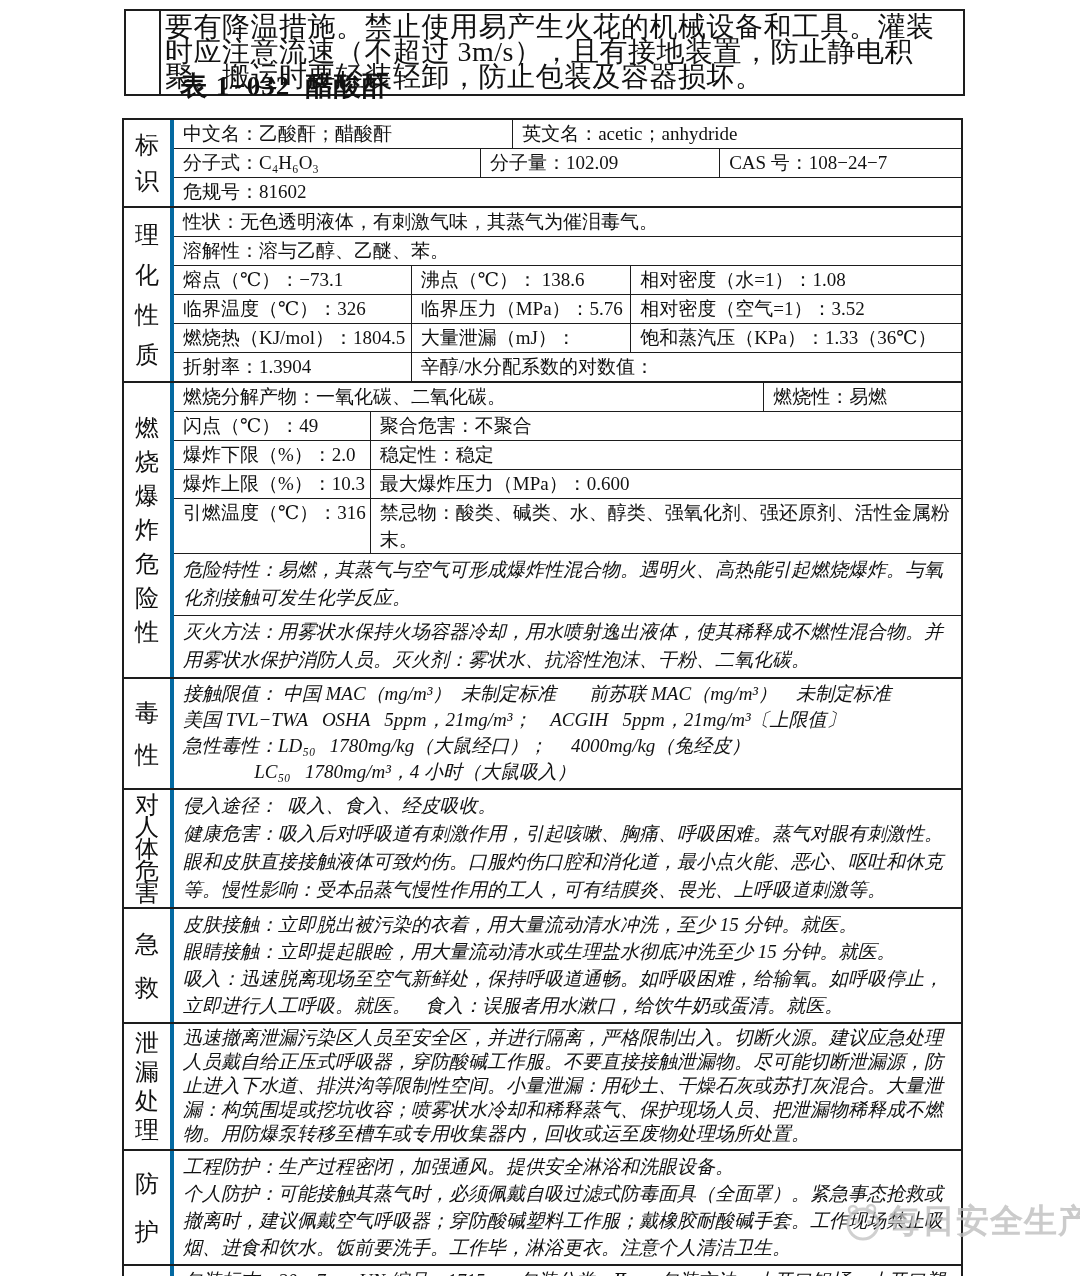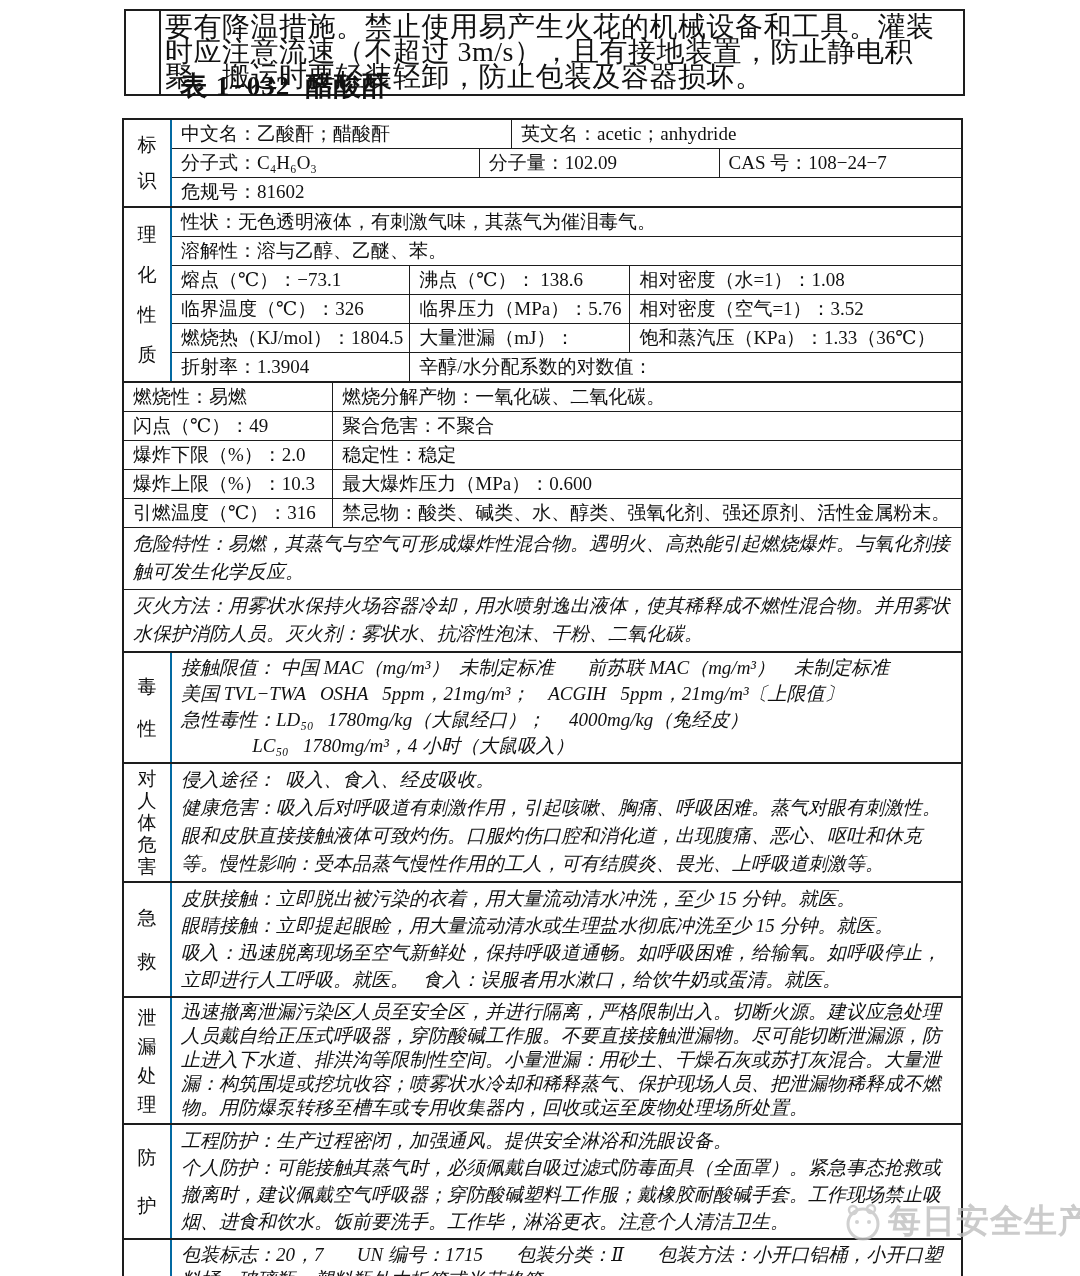"标识" .lab { border-right: 2px solid #0369a1 -> 4px solid #0369a1; font-size: 19px -> 24px }
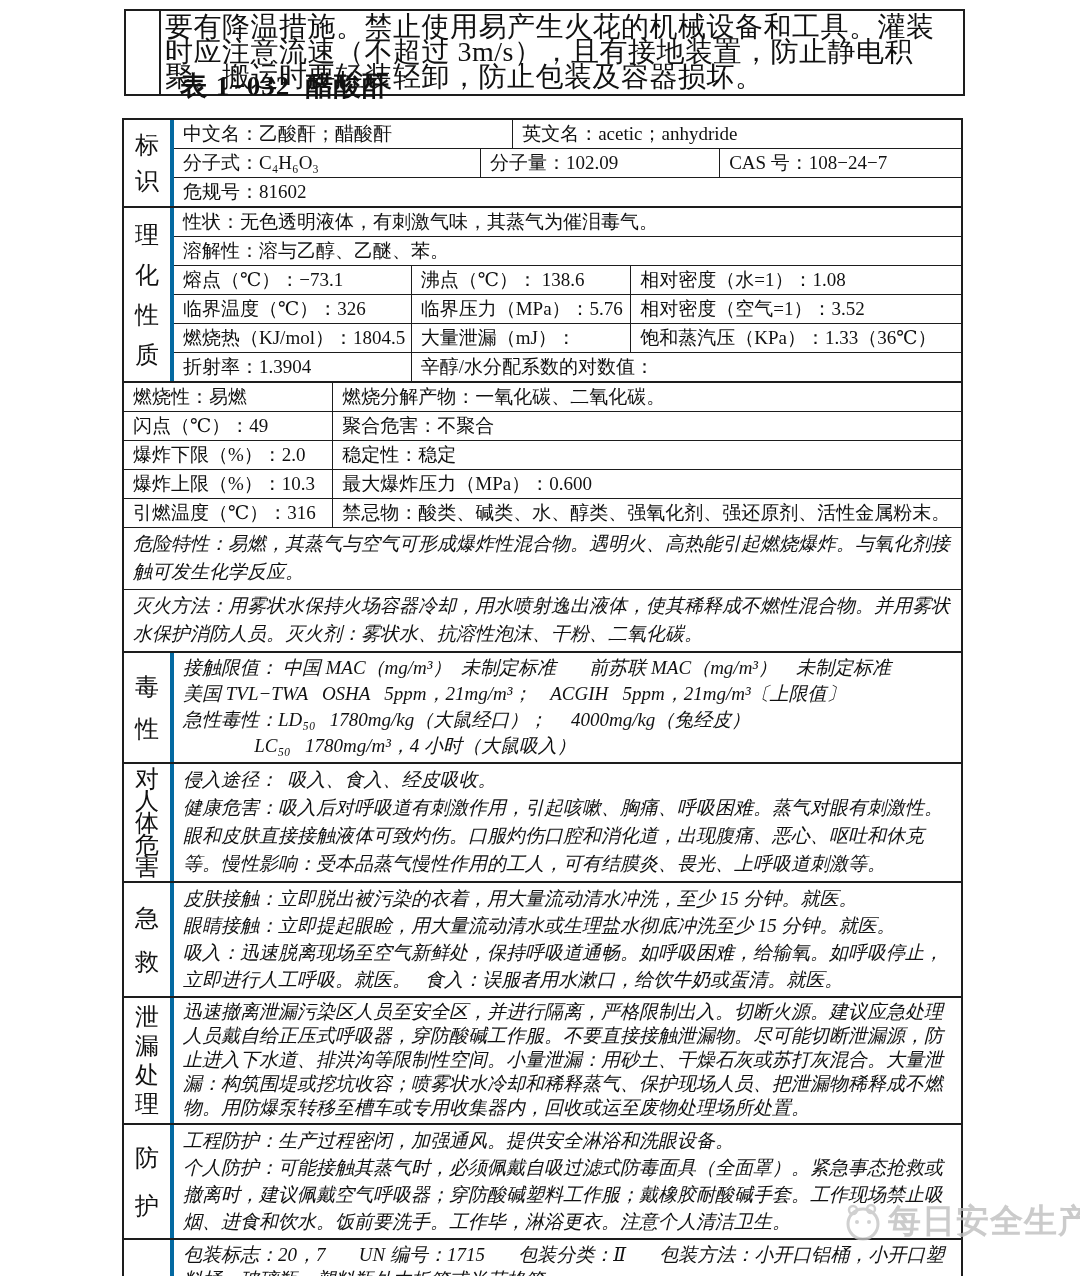"燃烧性：易燃" div.cell { order: before "燃烧分解产物：一氧化碳、二氧化碳。" -> after "燃烧分解产物：一氧化碳、二氧化碳。" }
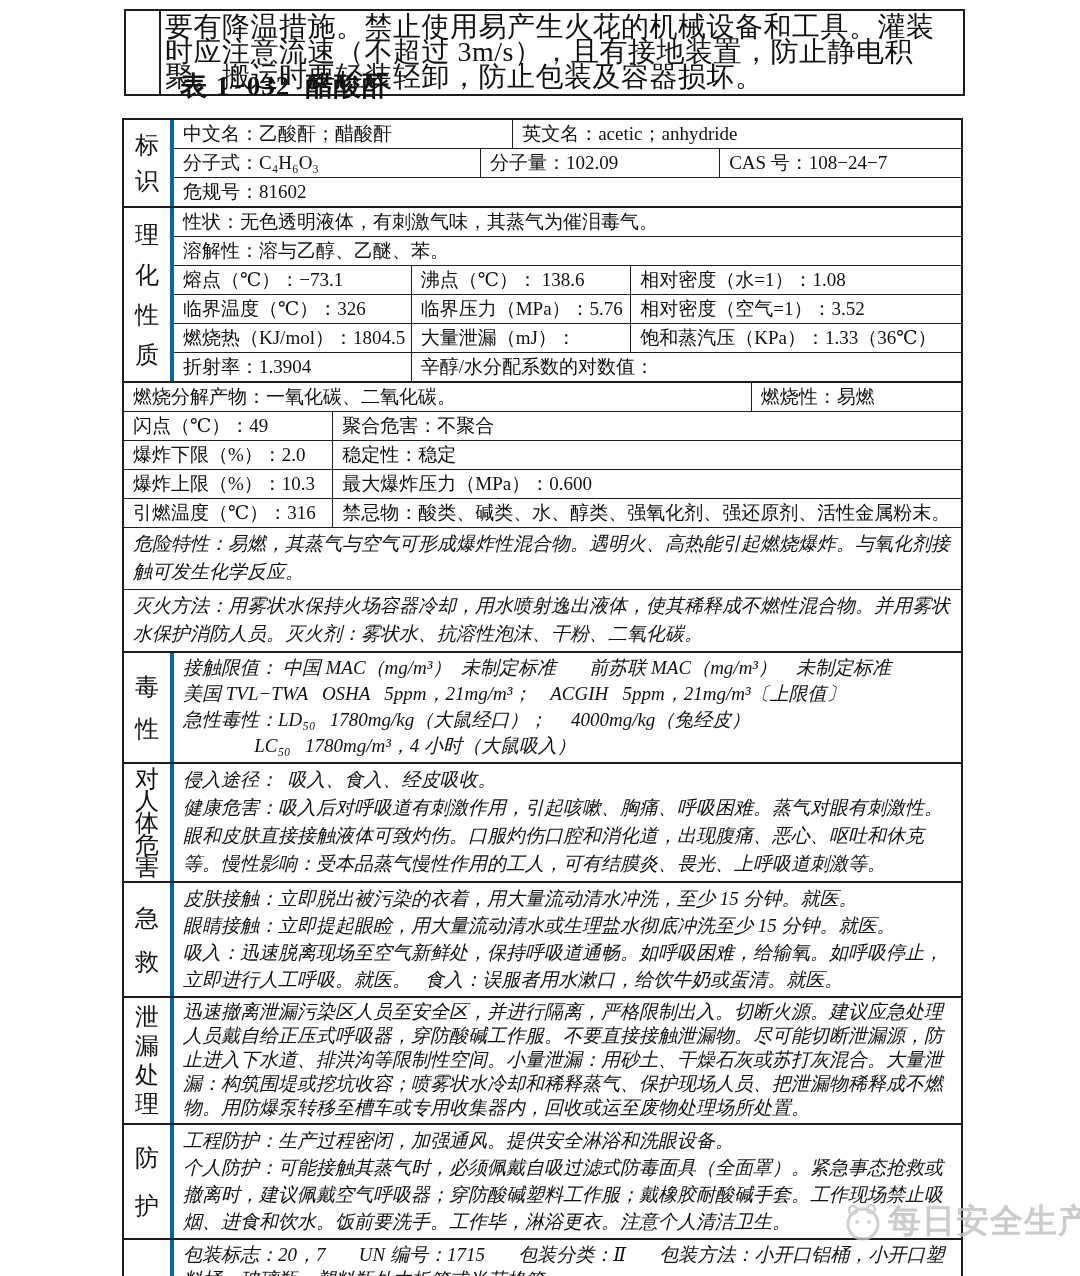"燃烧爆炸危险性" div.lab { html: none -> <div> <span>燃烧爆炸危险性</span> </div> }
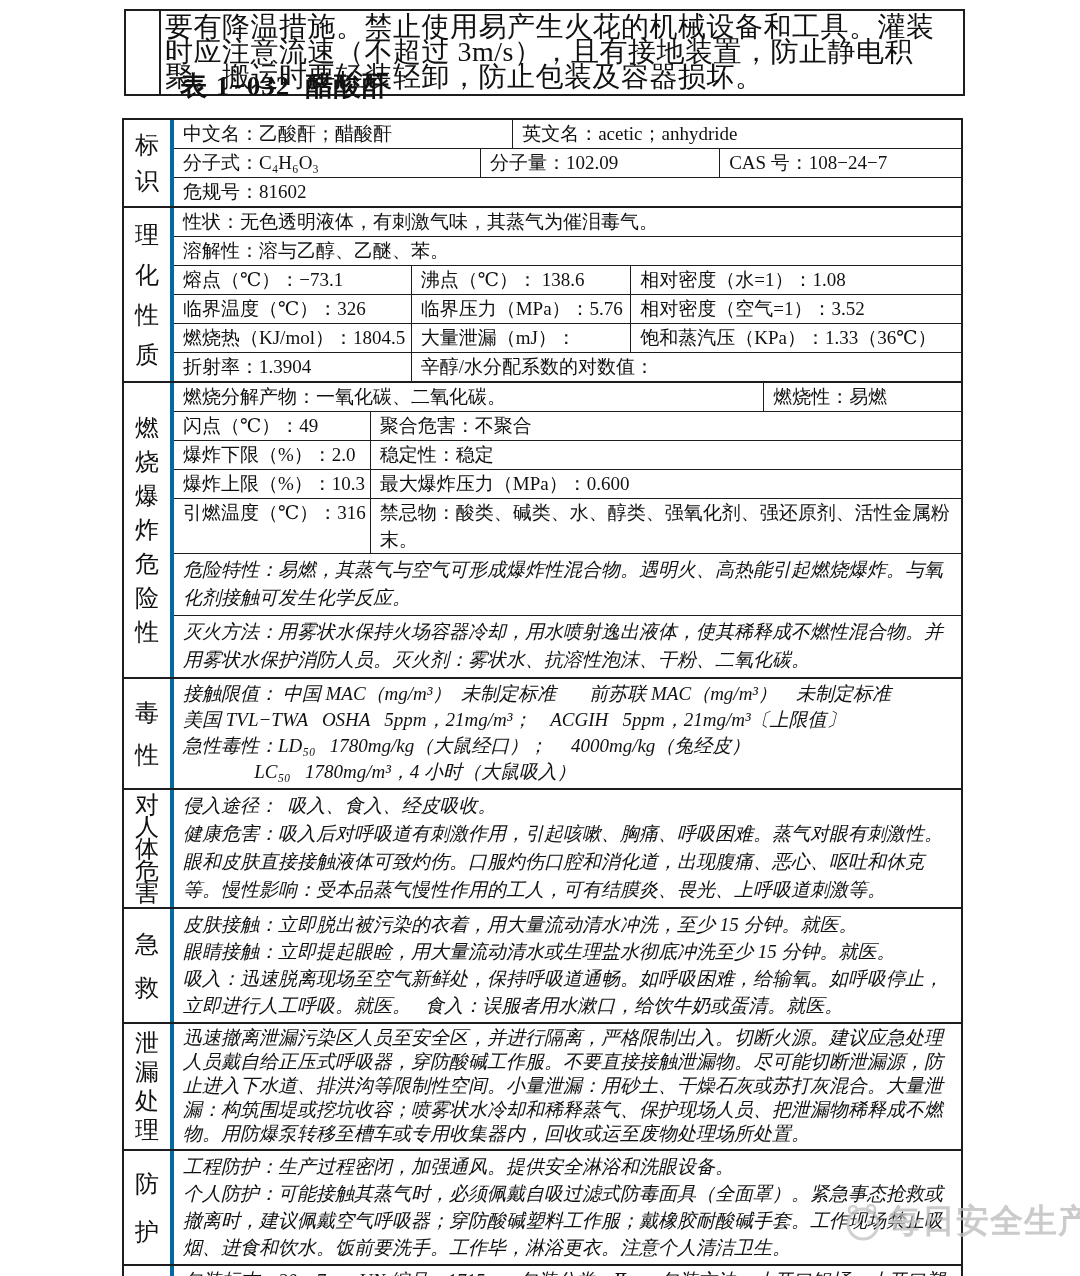"侵入途径： 吸入、食入、经皮吸收。" div.cell { text: 出现腹痛 -> 最小点火能 }
